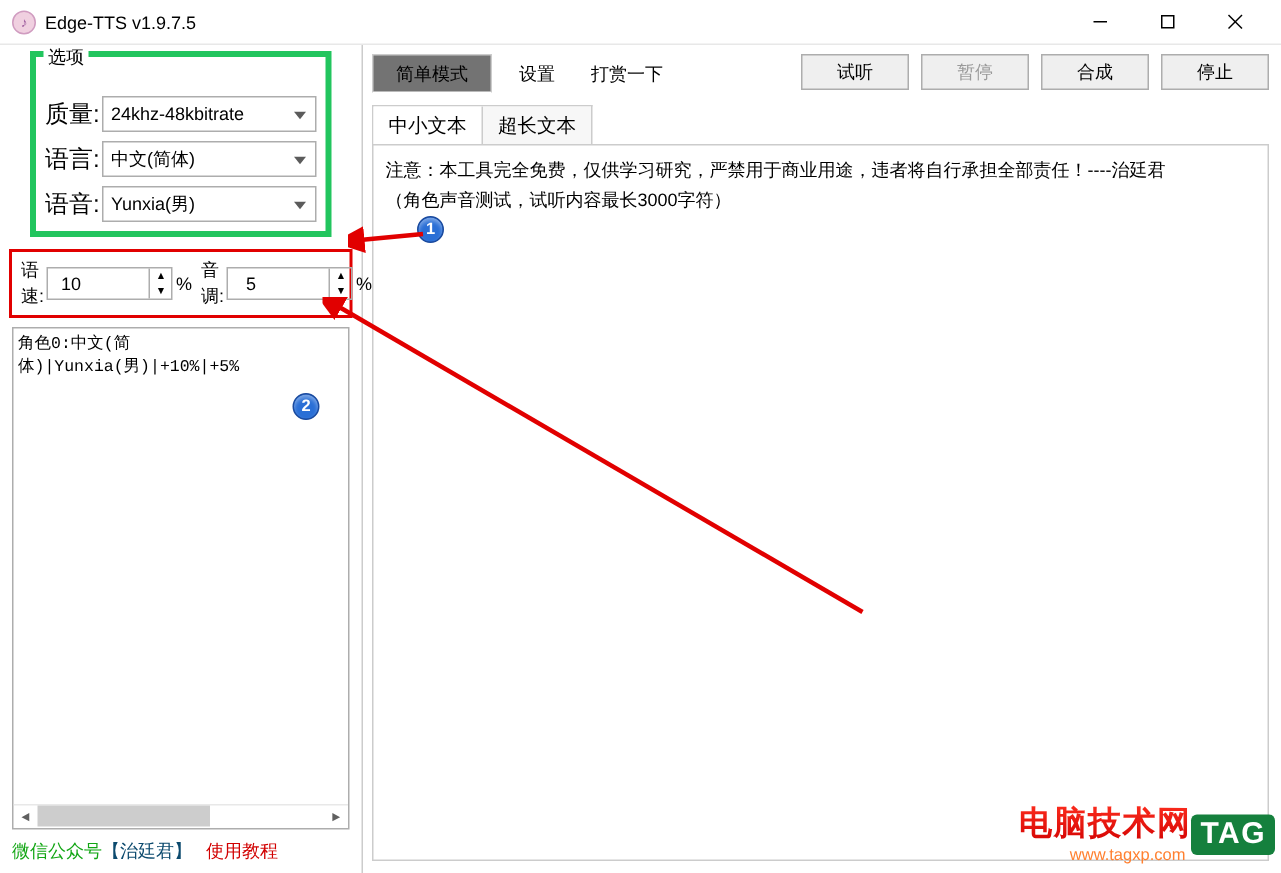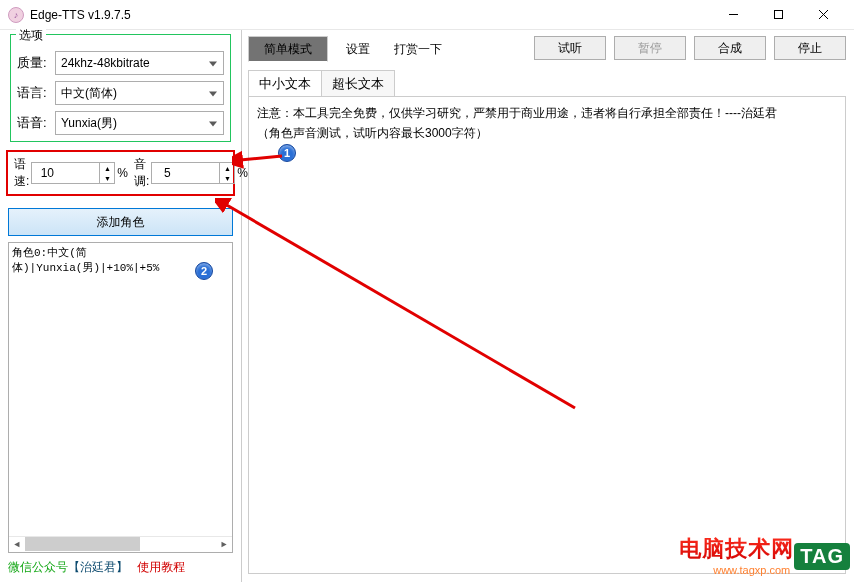"选项" .group { border: 1px solid #22c55e -> 4px solid #22c55e; margin: 4px 10px -> 4px 20px; padding: 16px 6px 6px -> 26px 6px 6px }
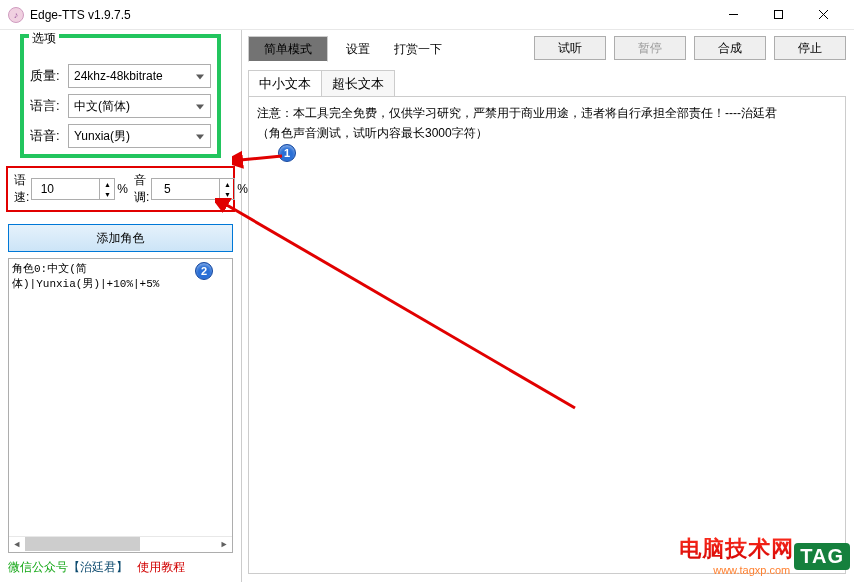"质量:" .label { font-size: 13px -> 16px }
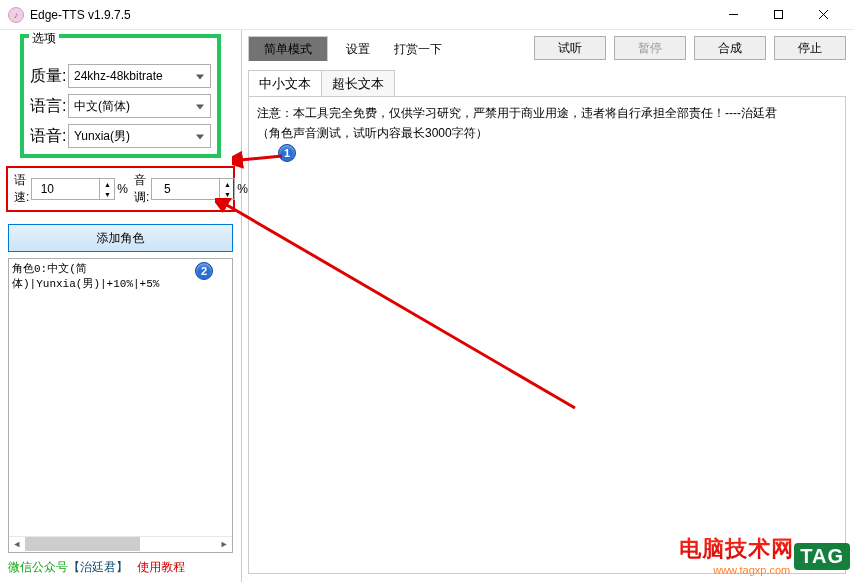"添加角色" div.add-role-btn { html: <div> <span>添加角色</span> </div> -> none }
